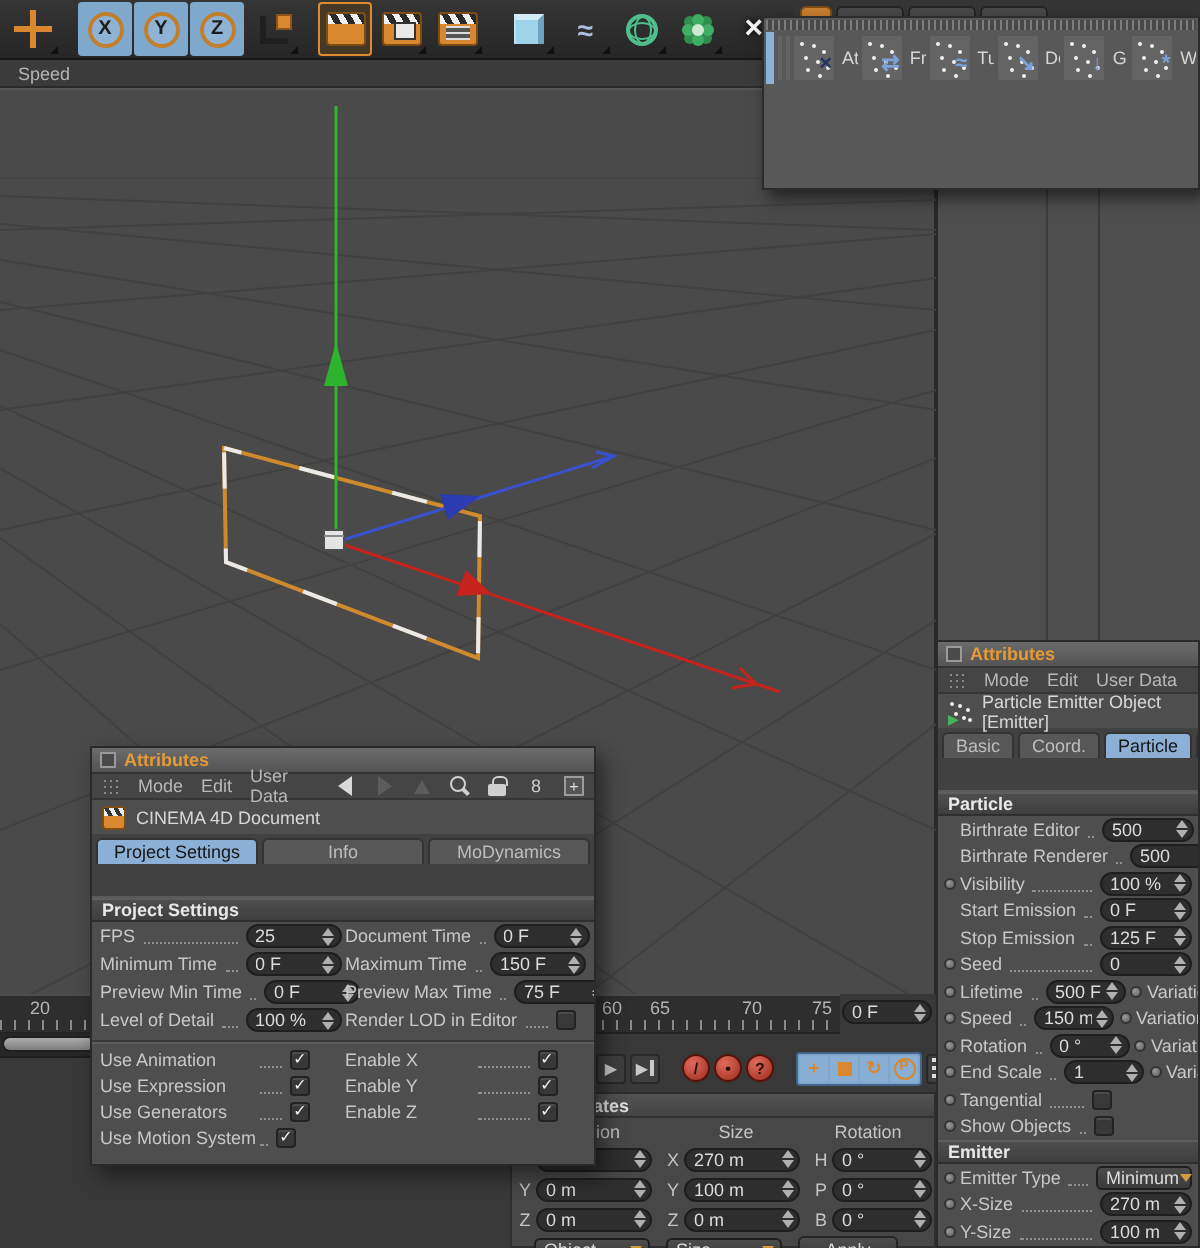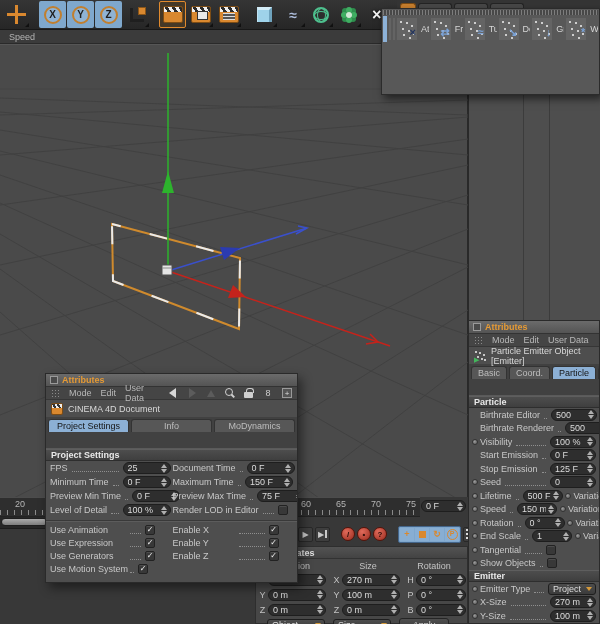"65" span.rnum { left: 336px -> 325px }
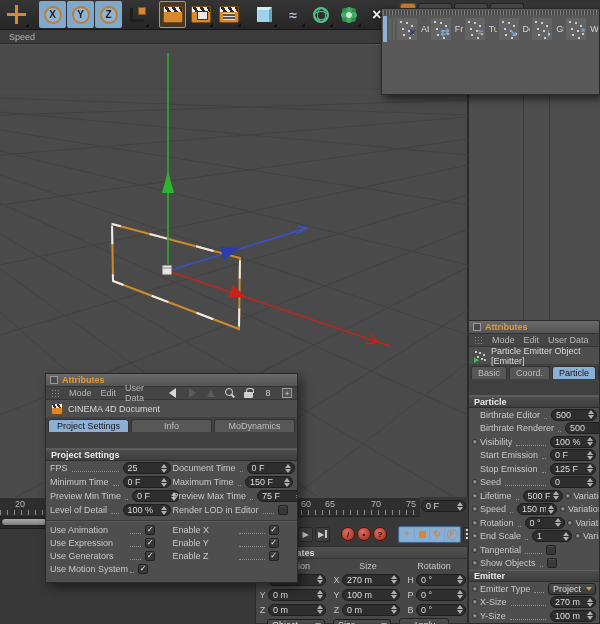"Project" span { text: Project -> Minimum }
